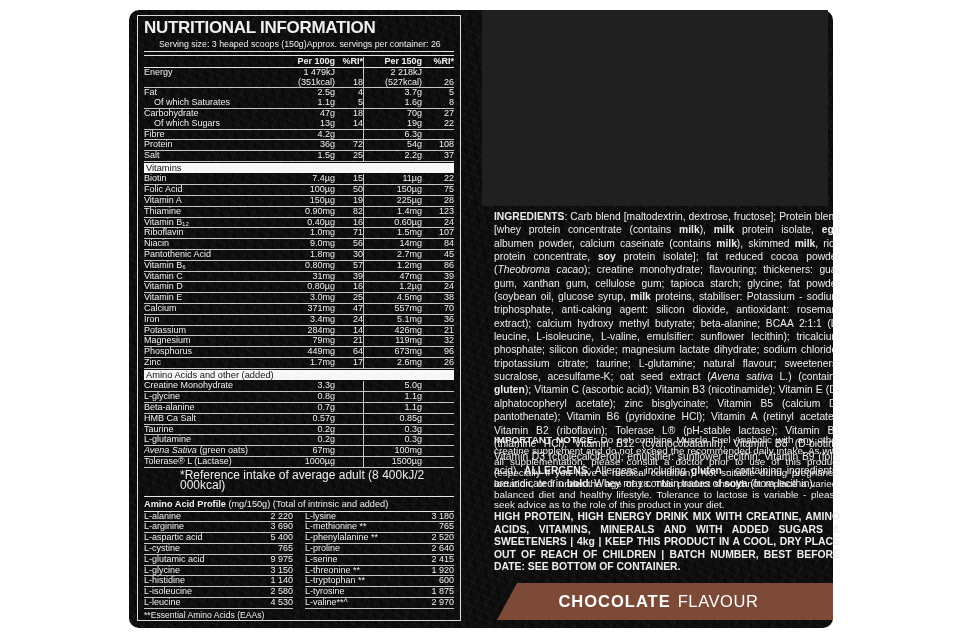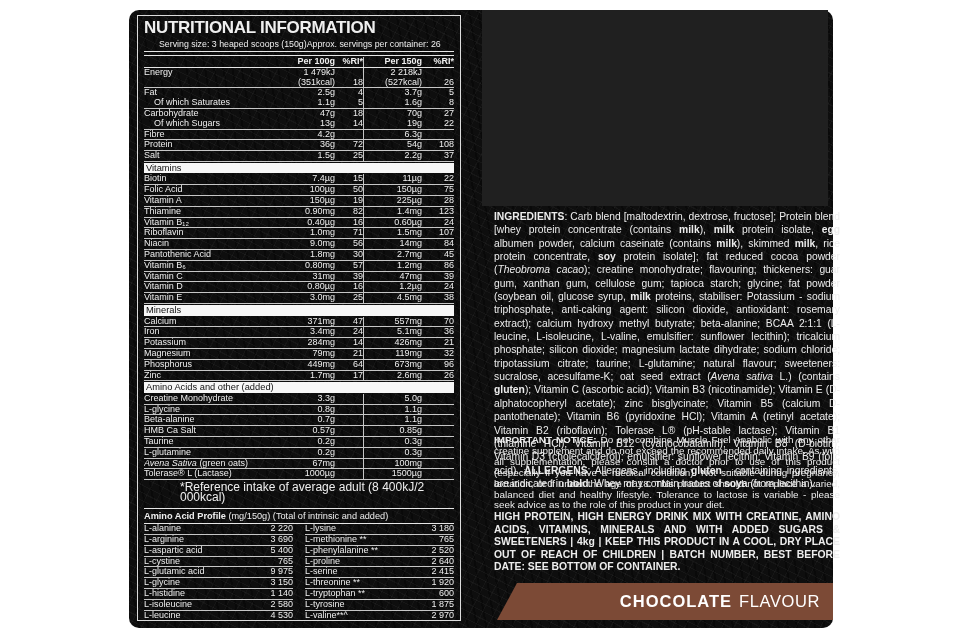"Minerals" div.bar { html: <div>Minerals</div> -> none }
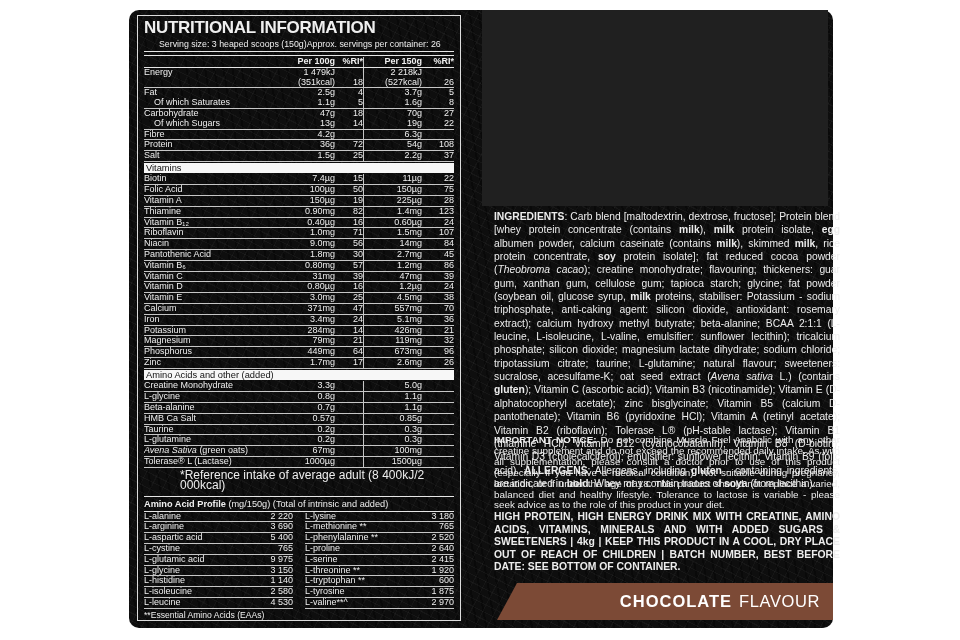"CHOCOLATE" .banner { justify-content: flex-end -> center }
